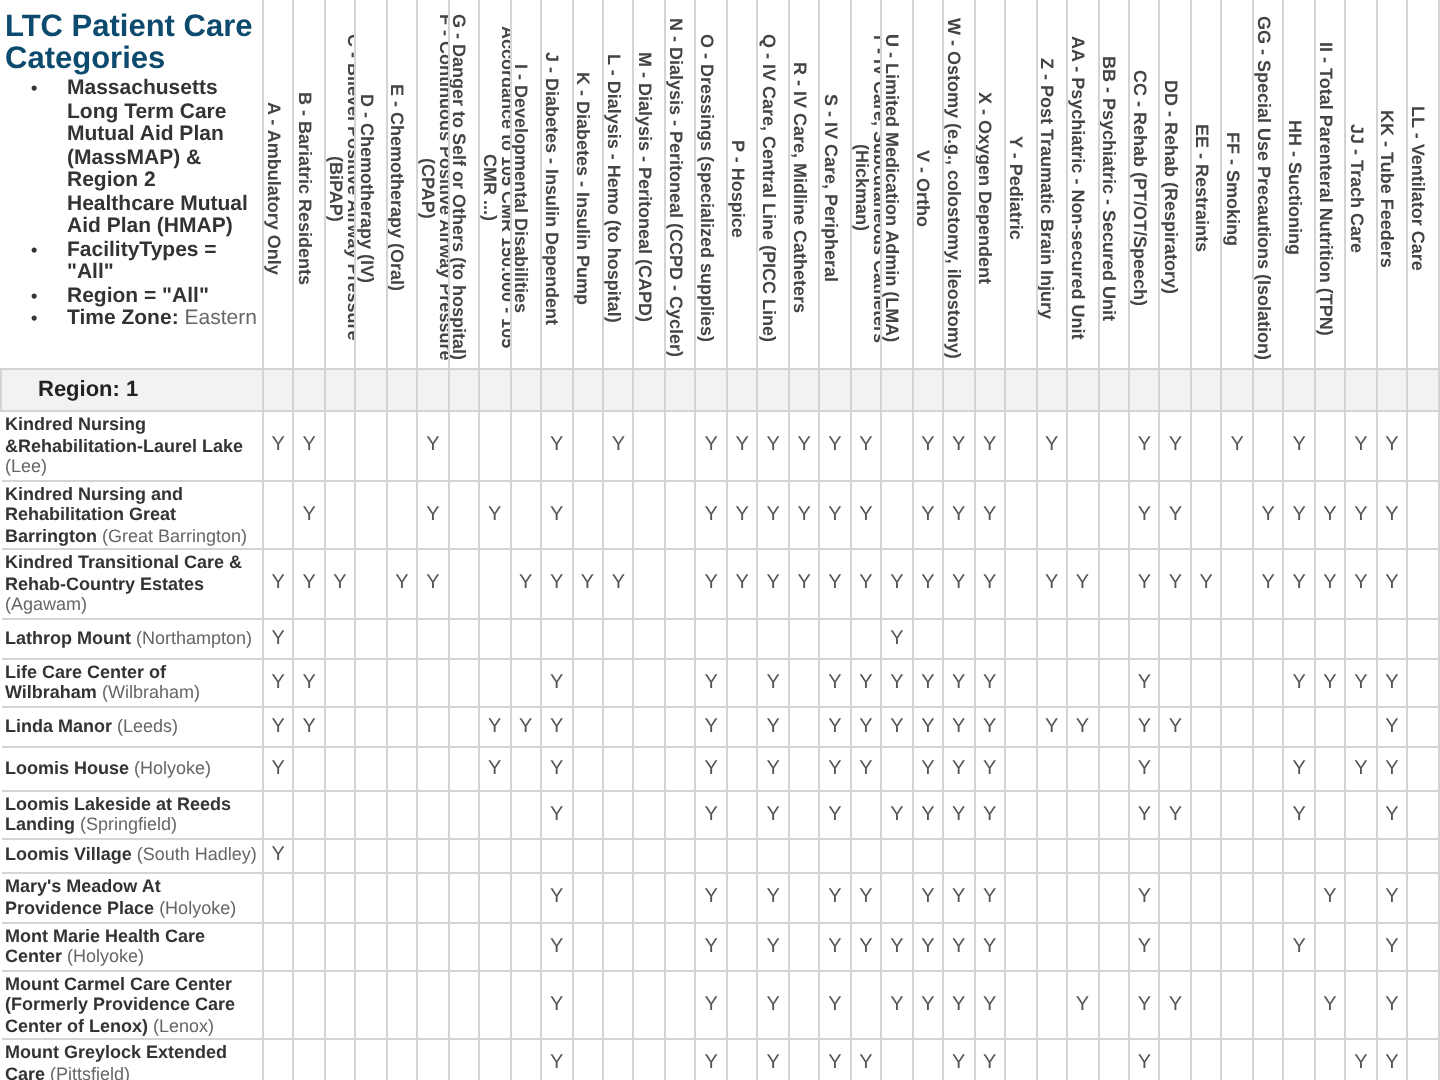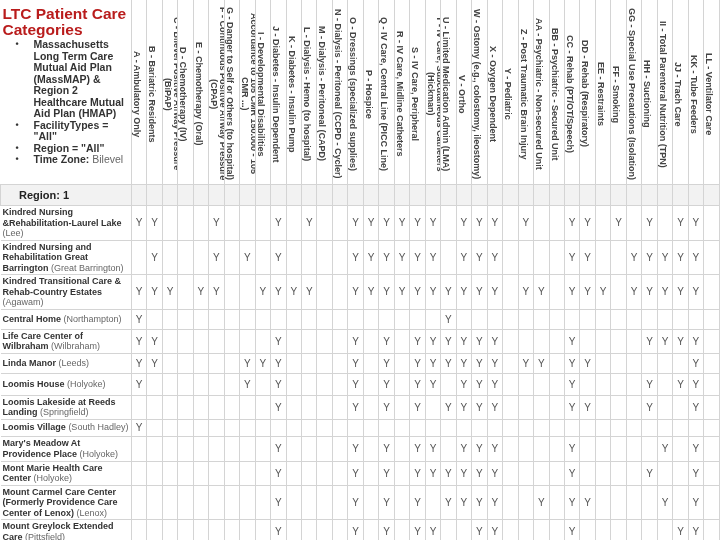"LTC Patient Care Categories" .title { color: #b91c1c -> #0c4a6e }
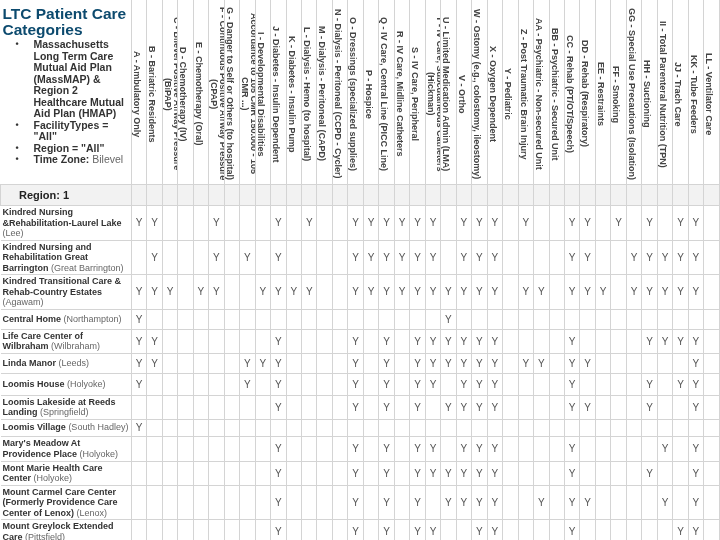"Bilevel" span.val { text: Bilevel -> Eastern }
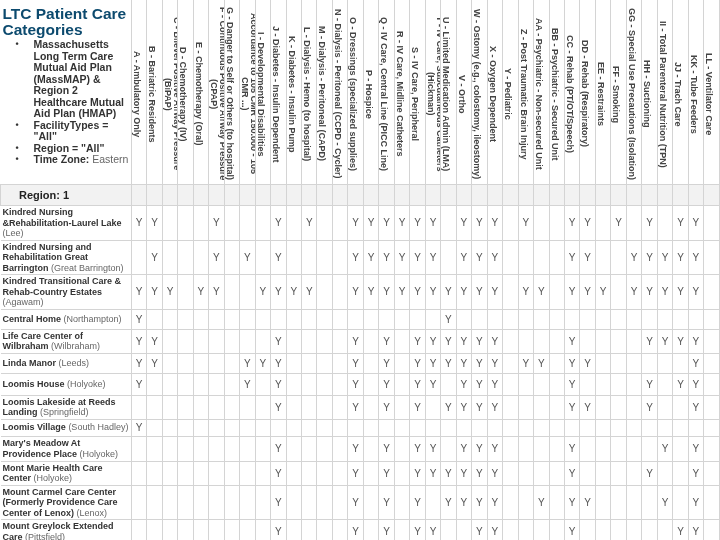"Central Home" span.fname { text: Central Home -> Lathrop Mount }
